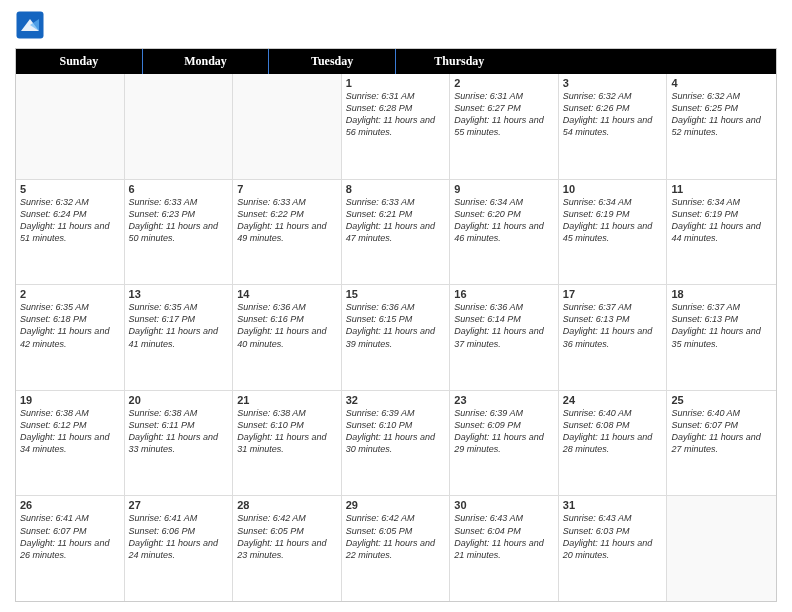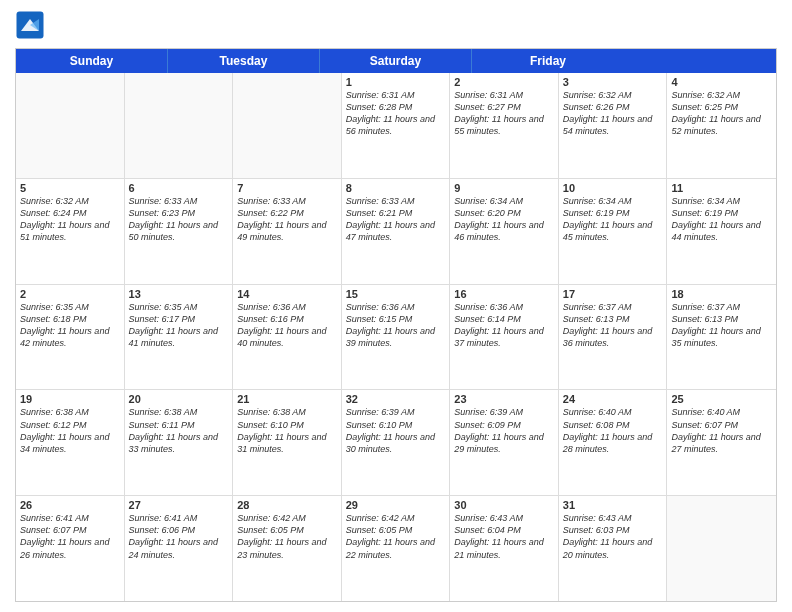"Sunday" .cal-header-row { background: #1d4ed8 -> #000000; font-family: none -> Liberation Serif, serif; grid-template-columns: repeat(5, 1fr) -> repeat(6, 1fr) }
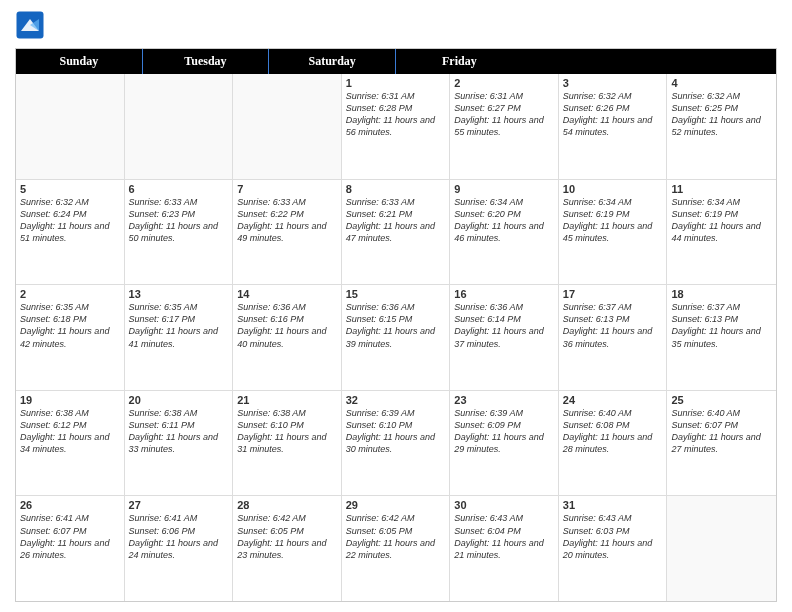"Monday" div.cal-header-cell { html: none -> <div>Monday</div> }
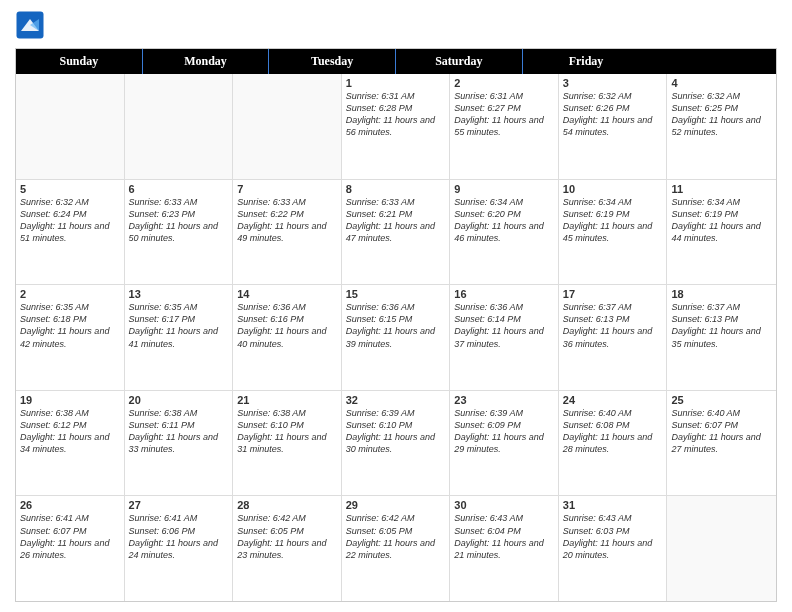"Saturday" div.cal-header-cell { text: Saturday -> Thursday }
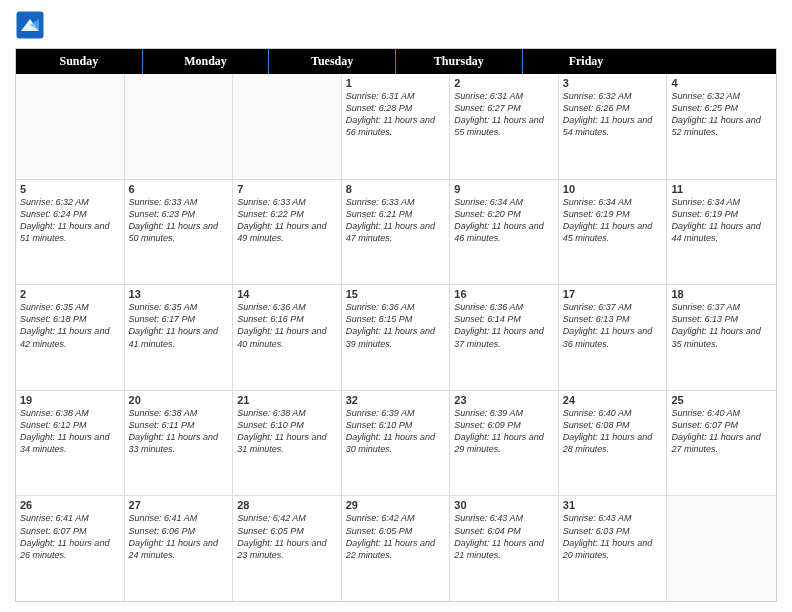"Friday" div.cal-header-cell { html: <div>Friday</div> -> none }
